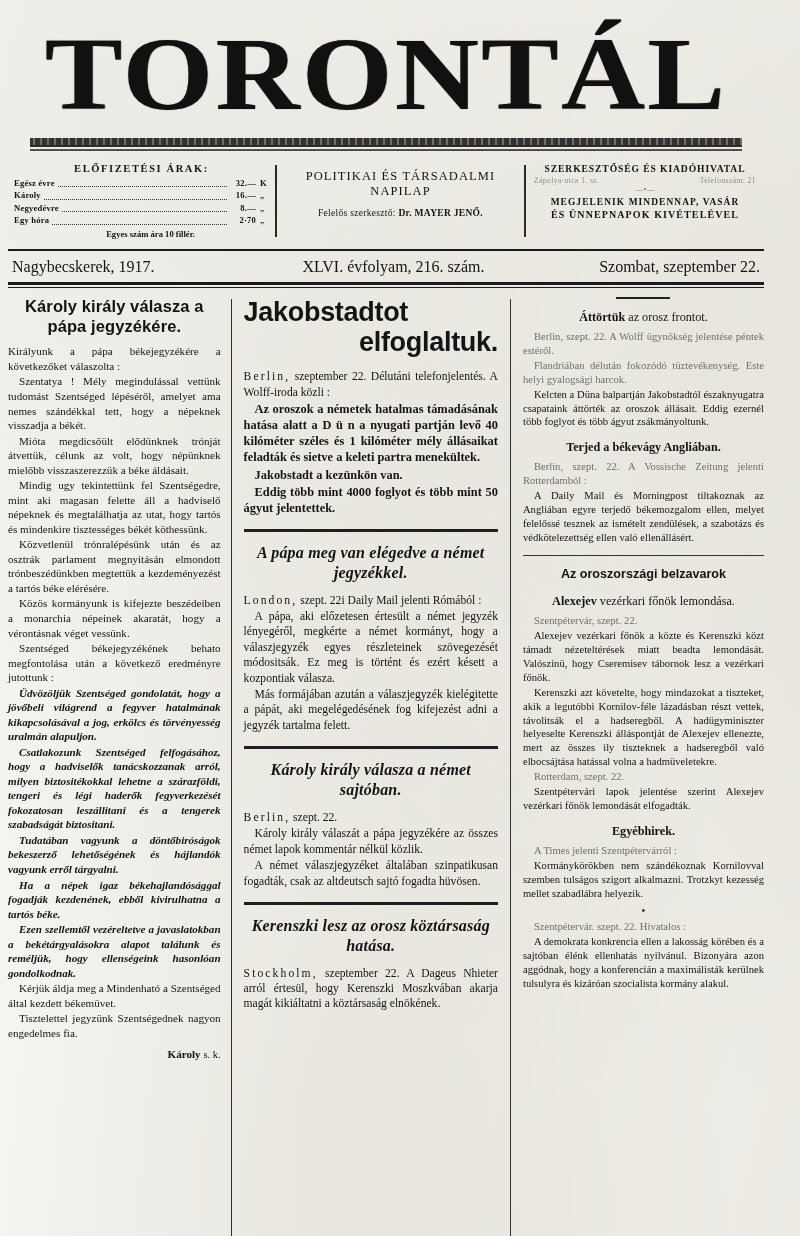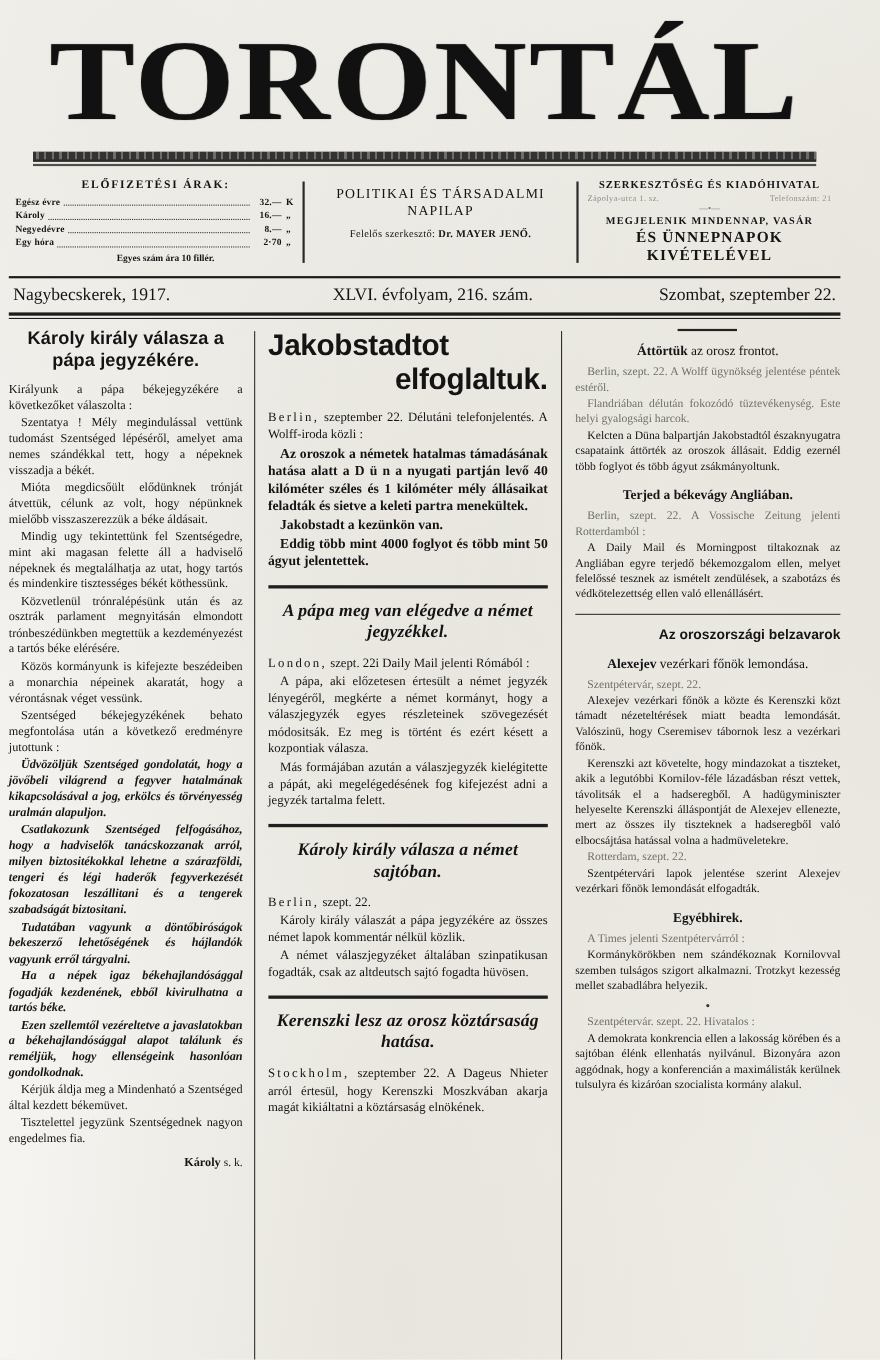"ÉS ÜNNEPNAPOK KIVÉTELÉVEL" .hr-l2 { font-size: 14px -> 10px }
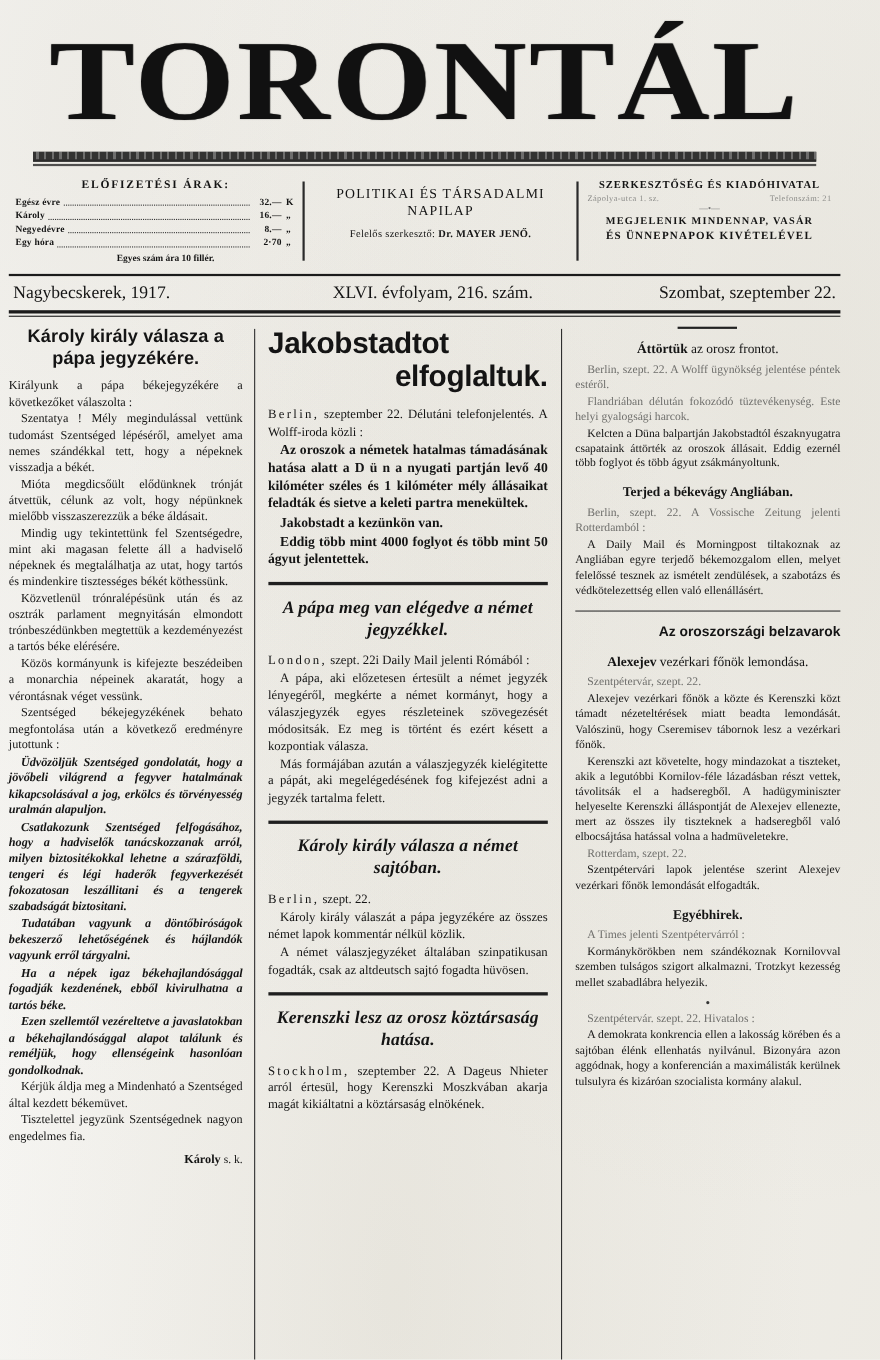"Az oroszországi belzavarok" h3.secthead { text-align: right -> center }
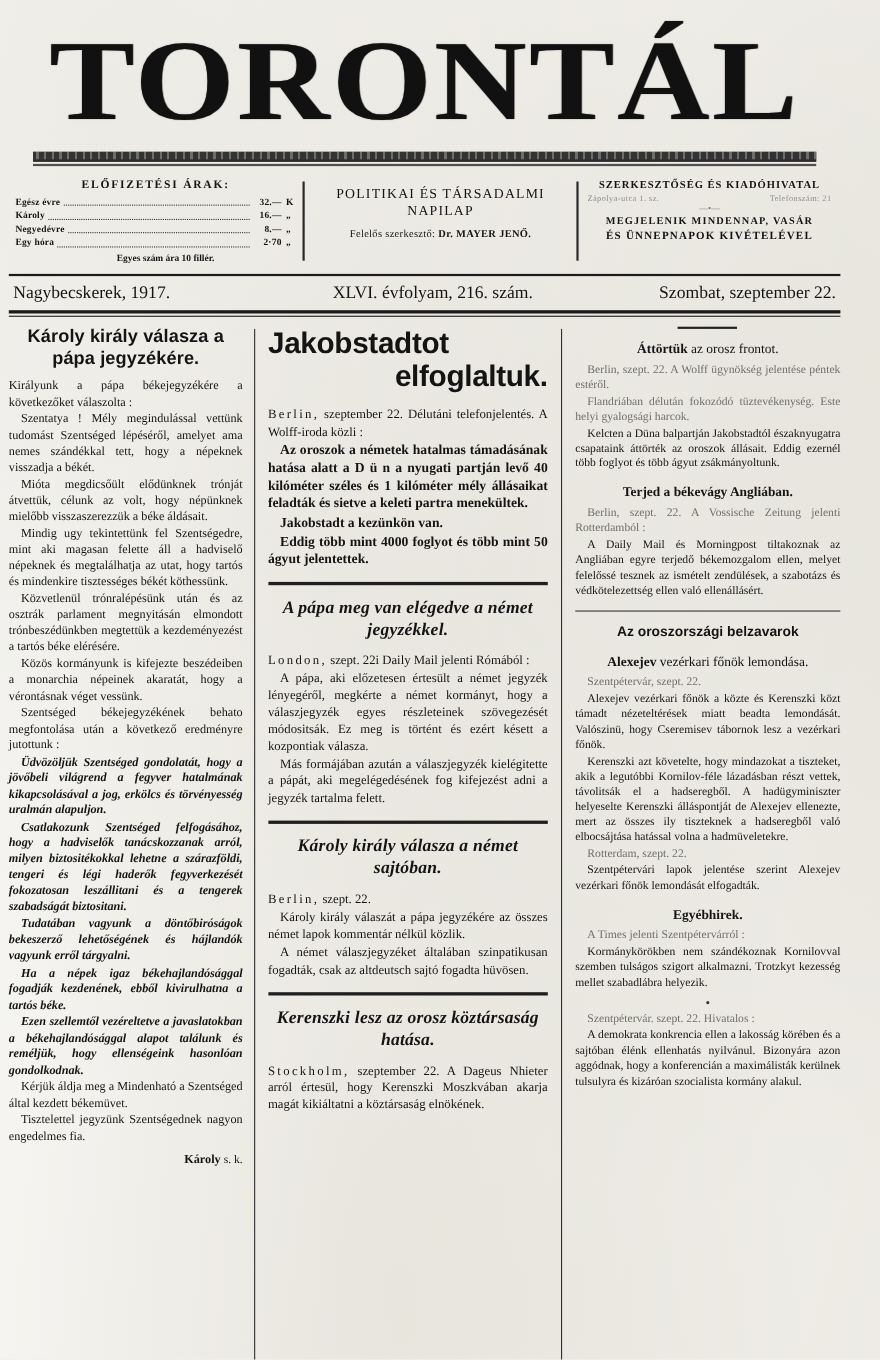"Ezen szellemtől vezéreltetve a" p.q { text: békehajlandósággal -> bekétárgyalásokra }
